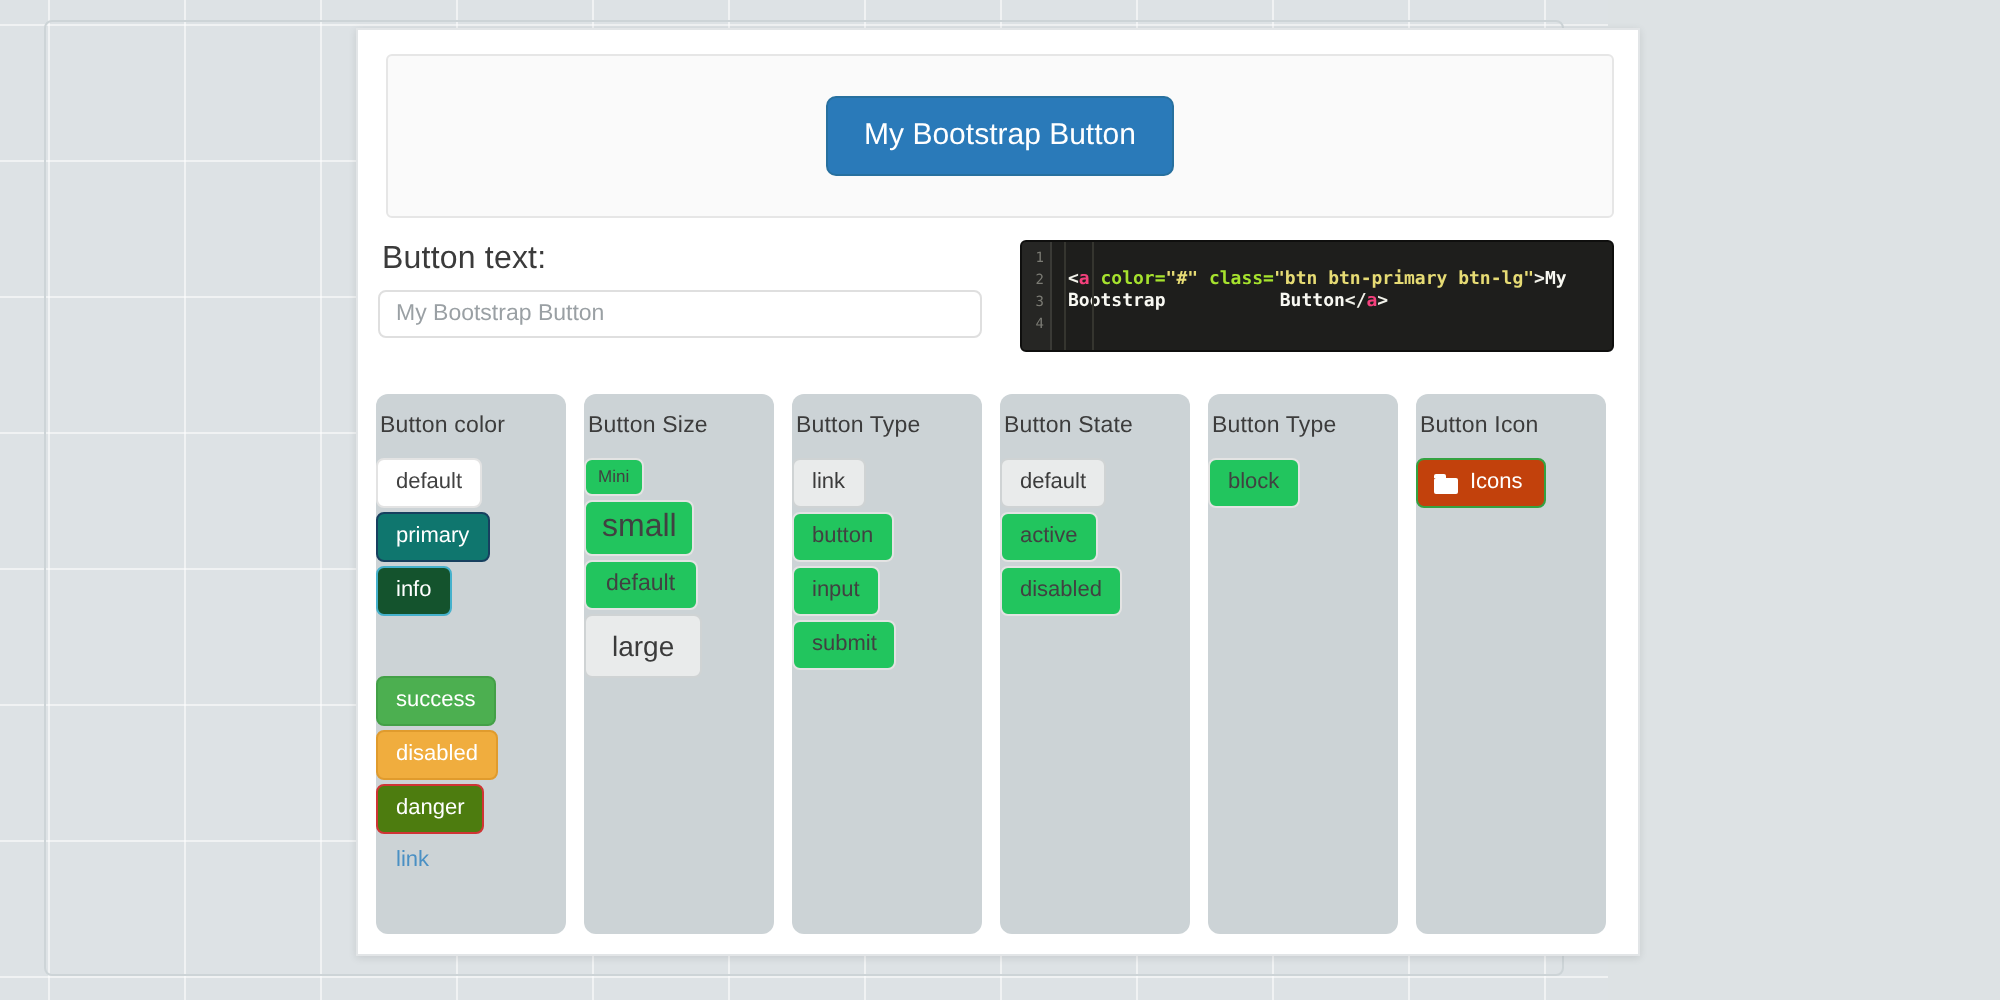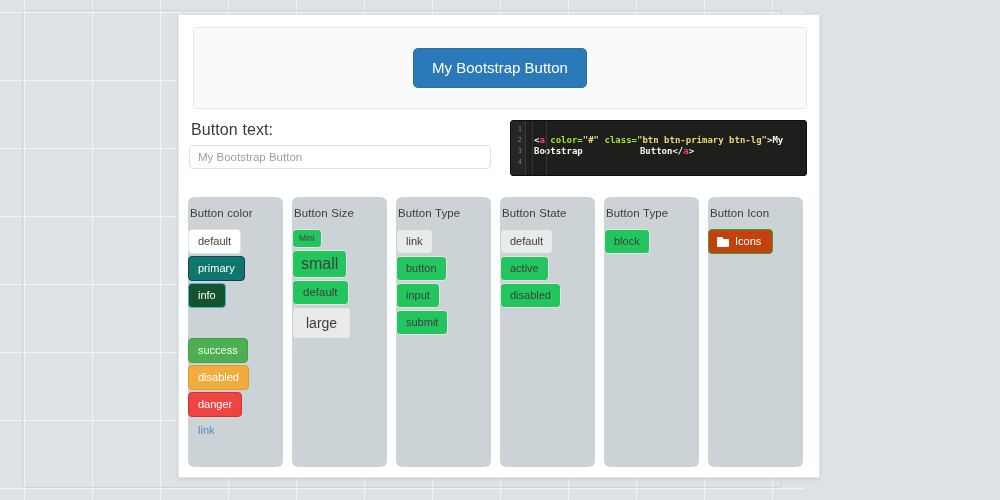"danger" .opt.c-danger { background: #ef4444 -> #4d7c0f }
